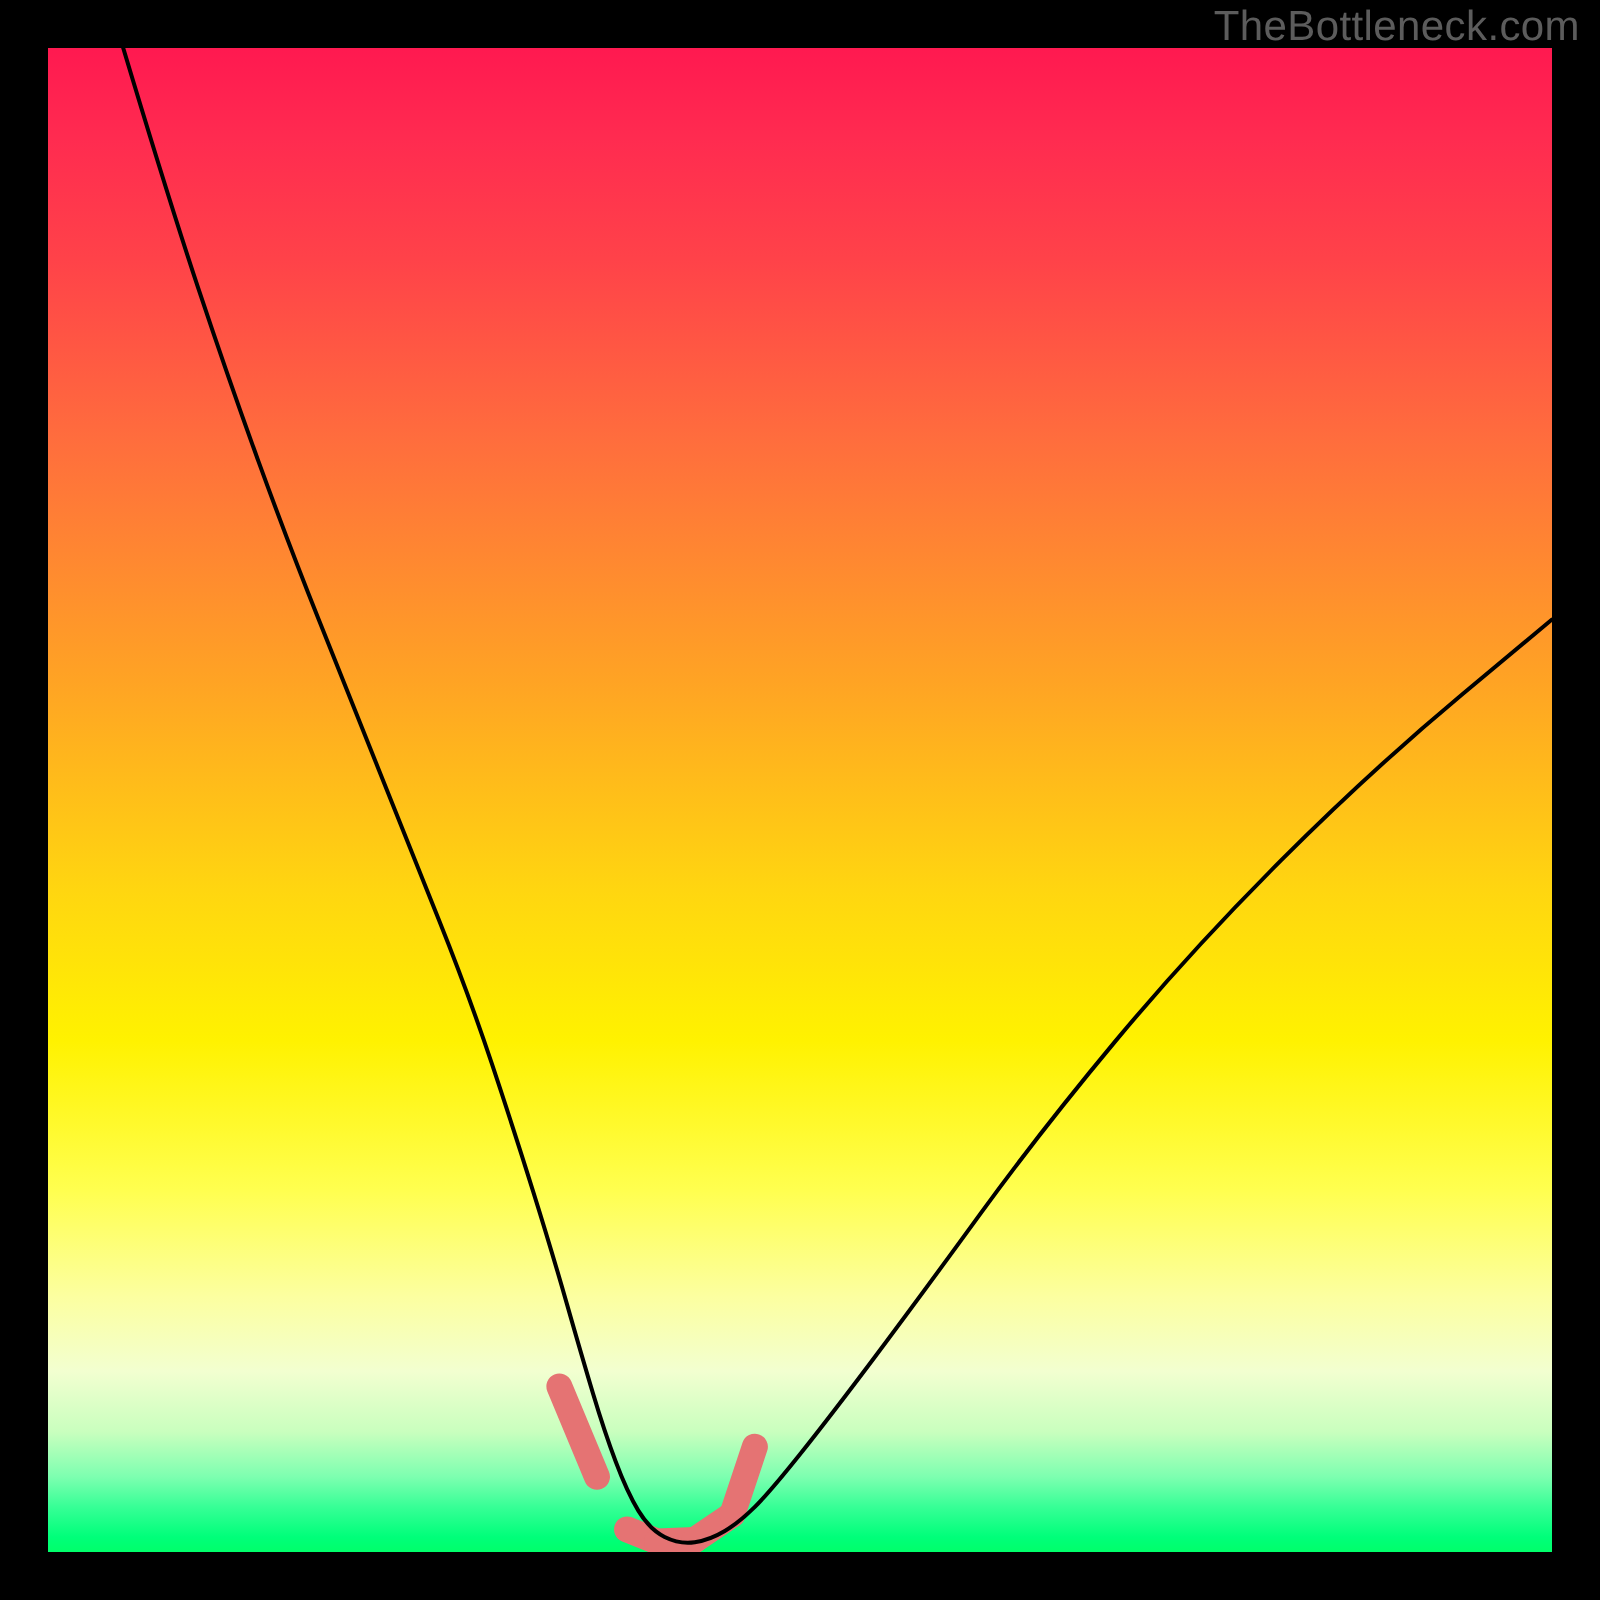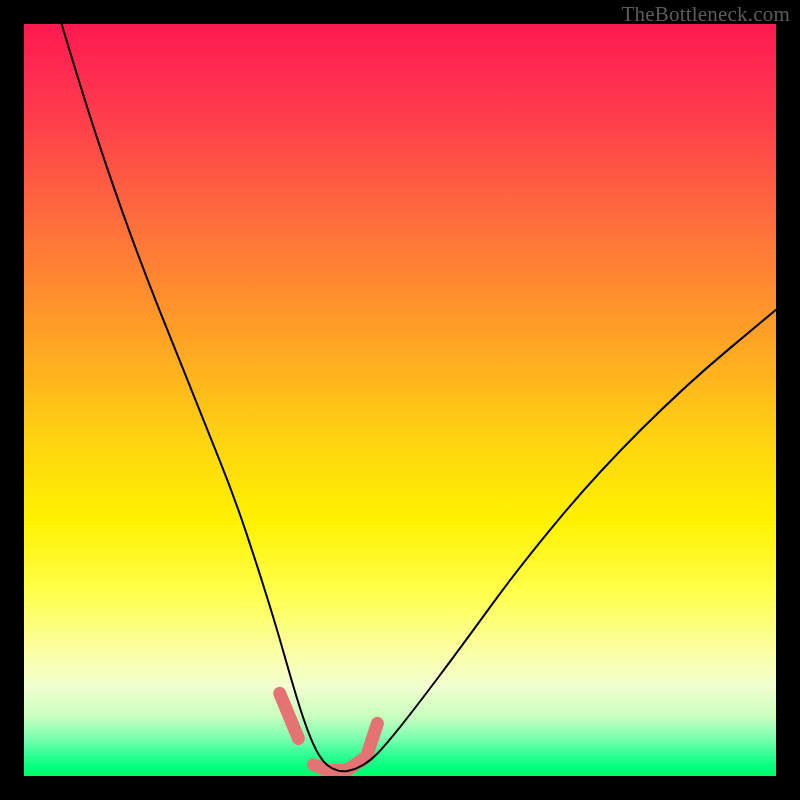"TheBottleneck.com" .frame { font-family: Liberation Serif, serif -> none }
